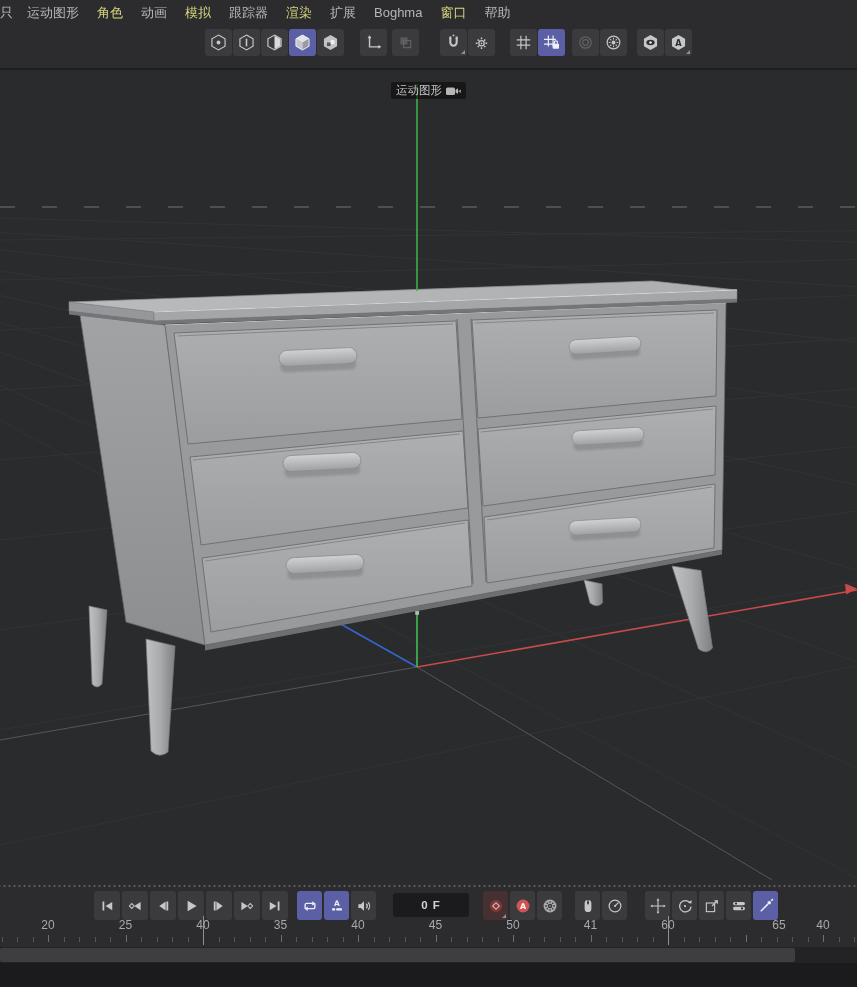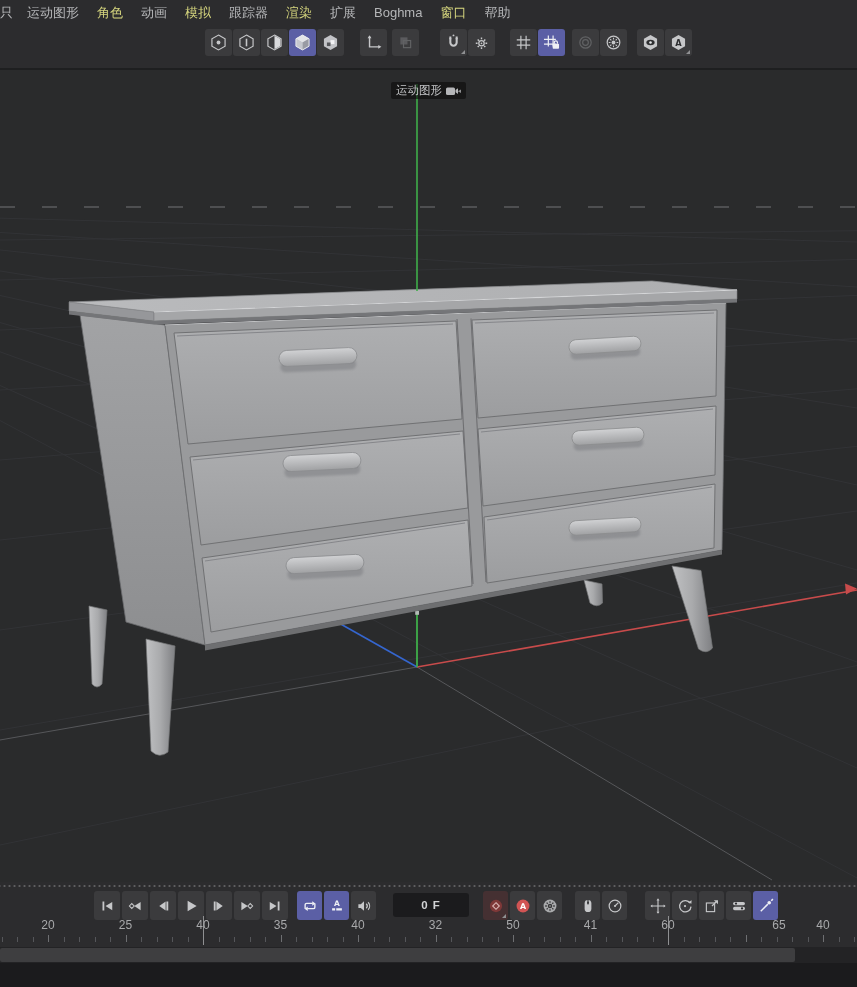"32" span.rlabel { text: 32 -> 45 }
